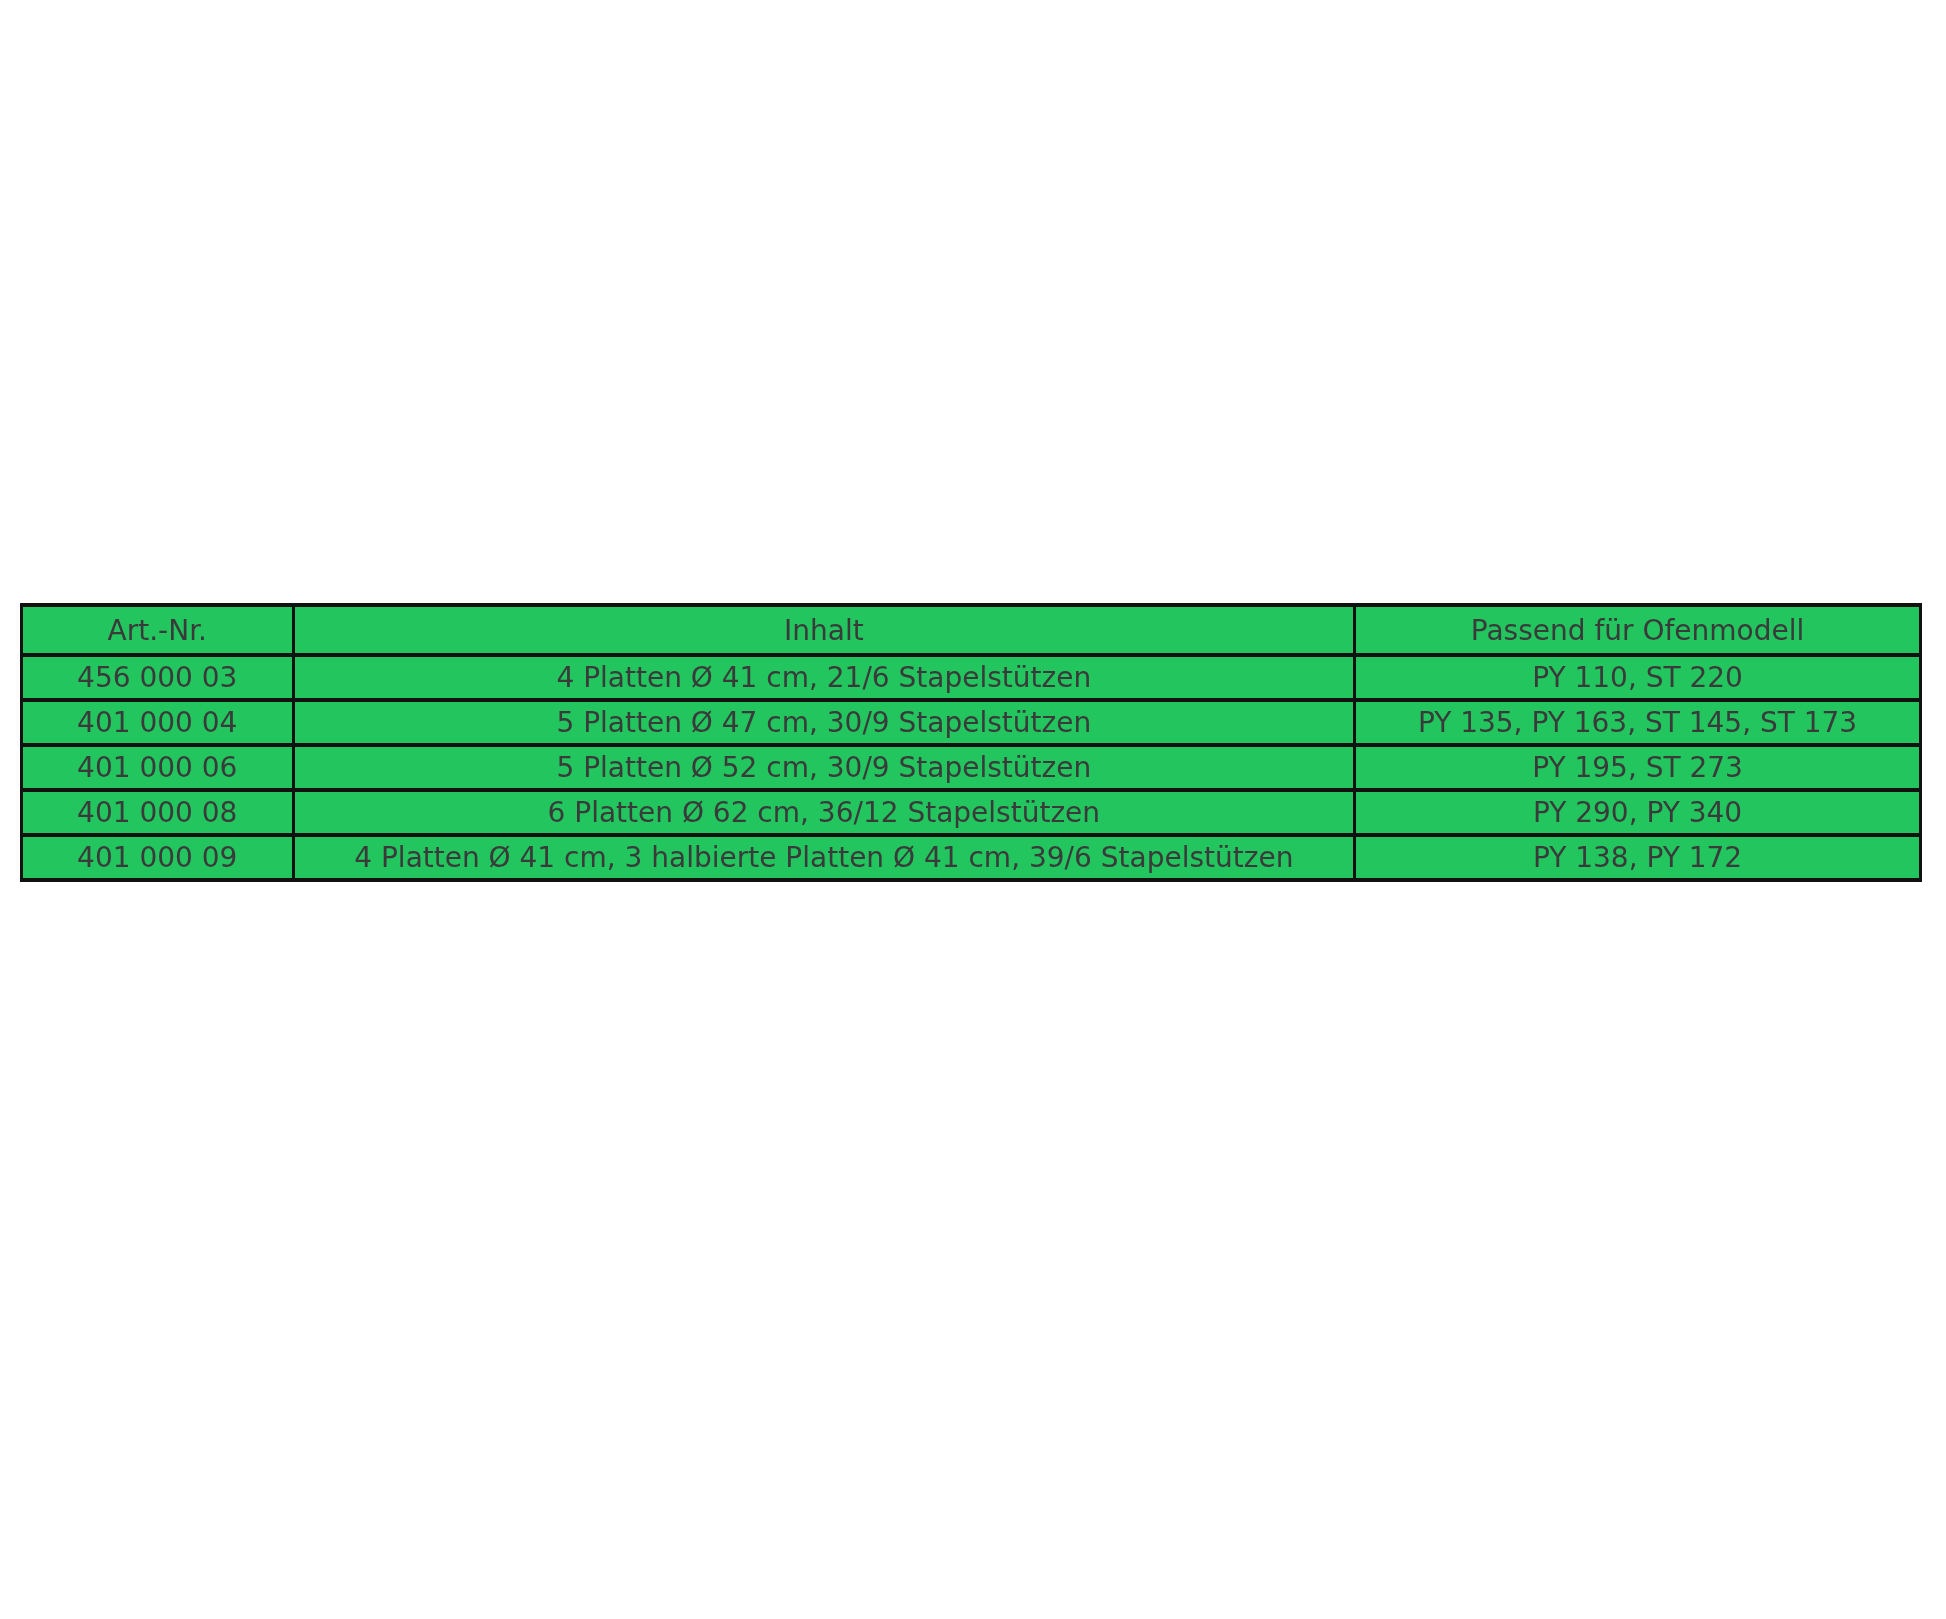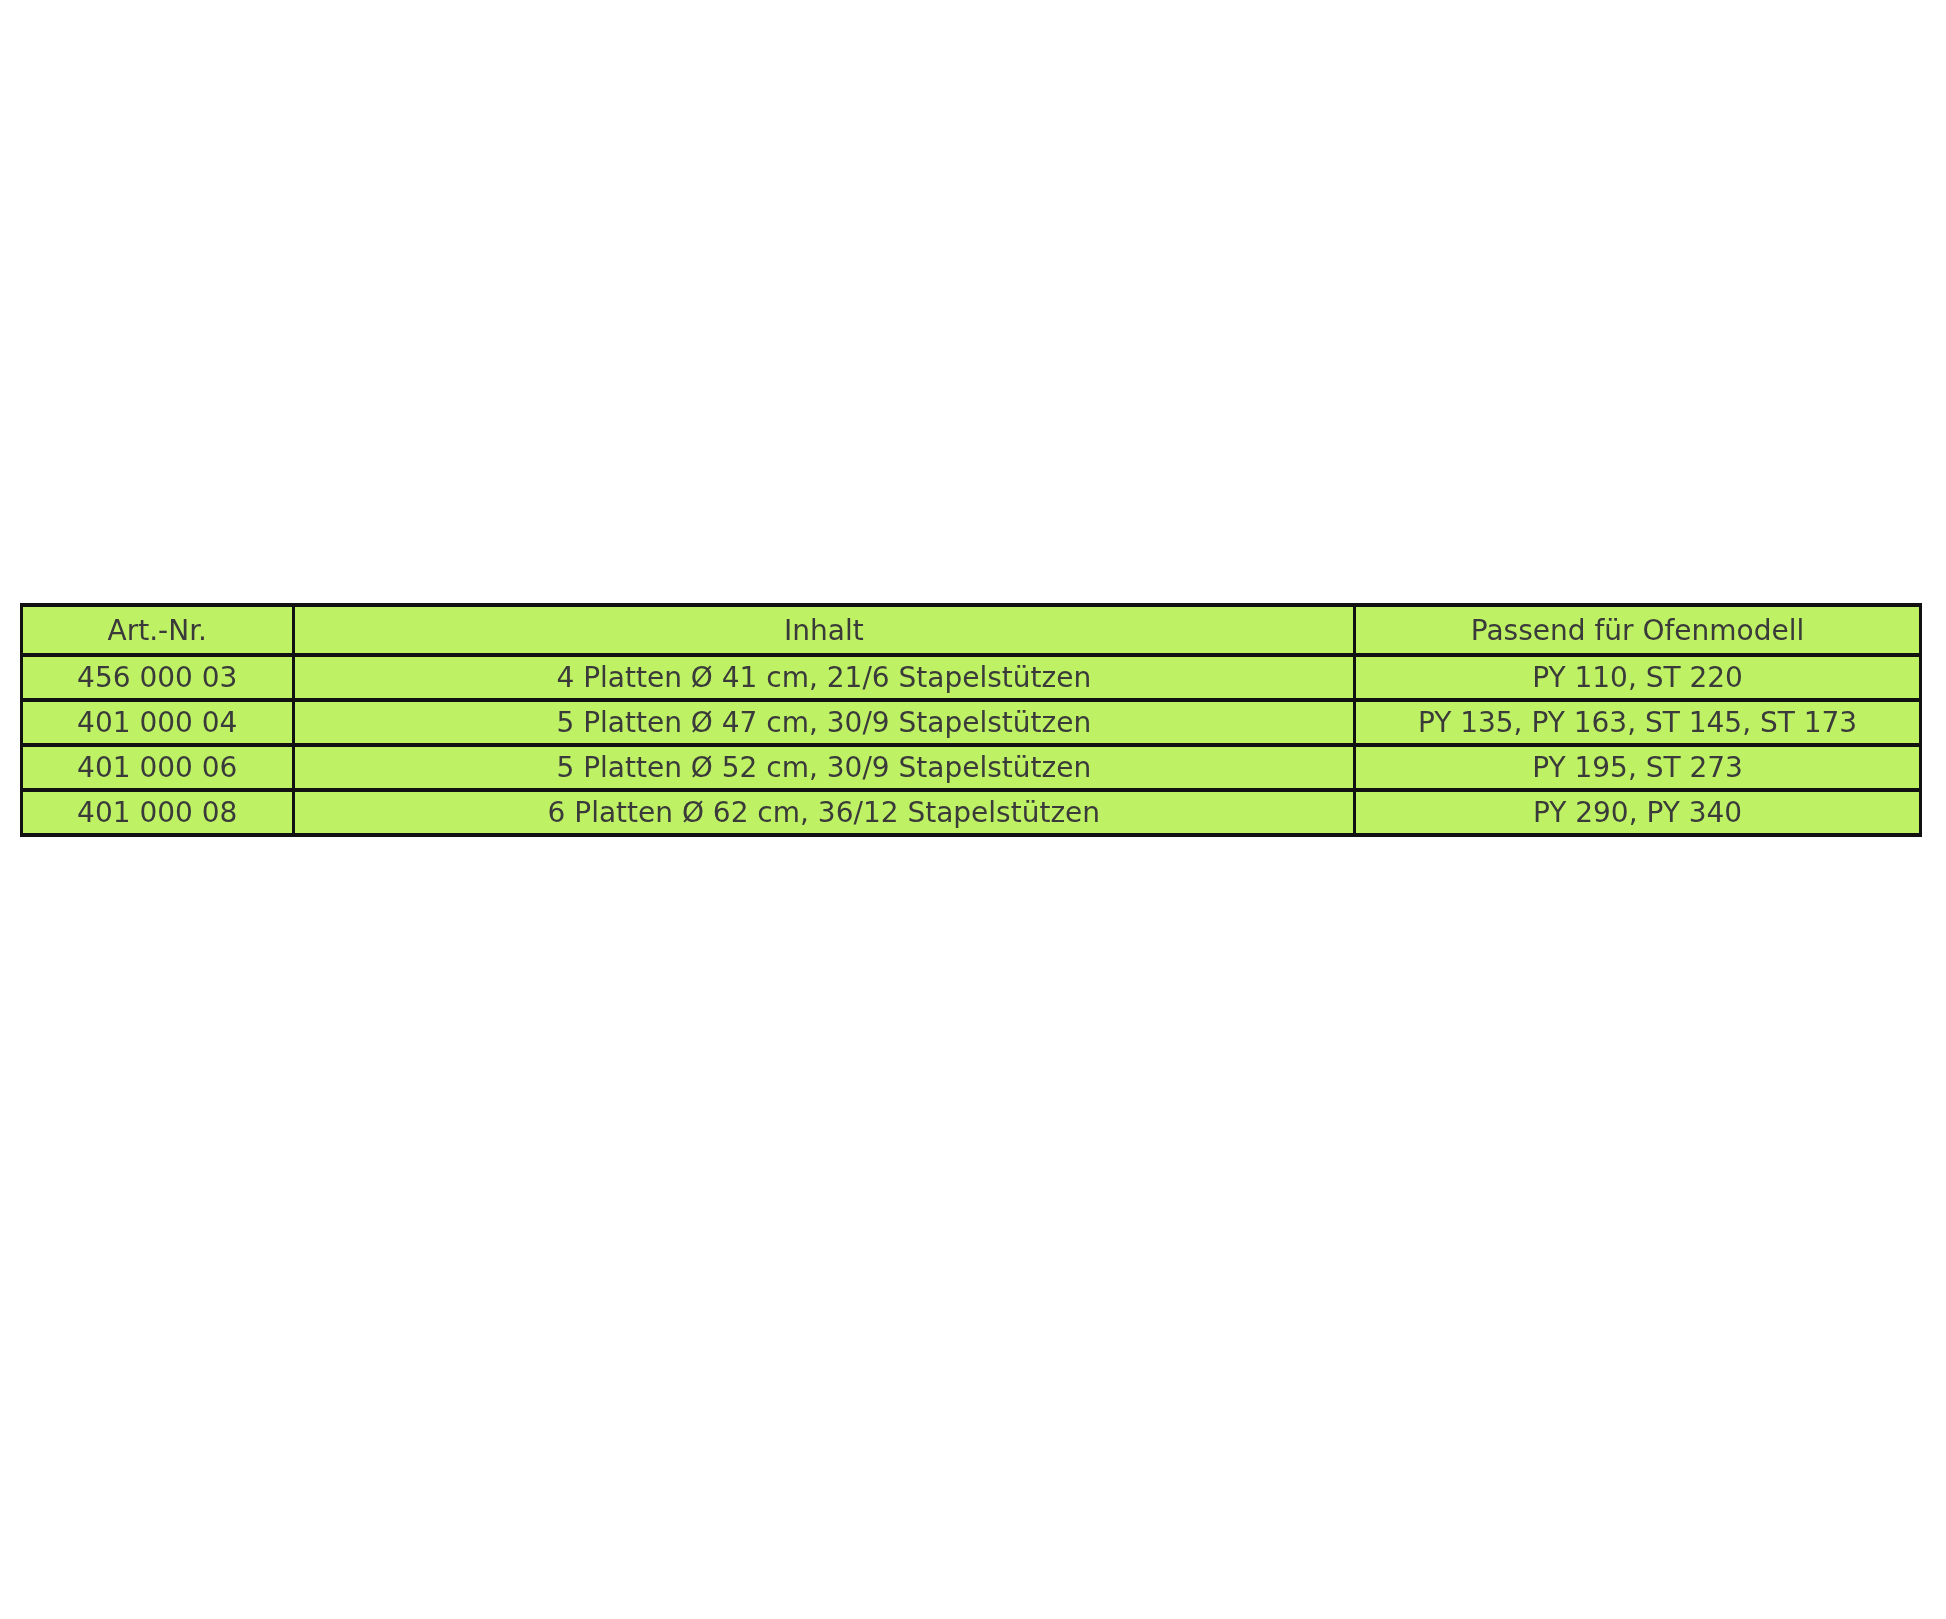"Art.-Nr." table.product-table { background: #bef264 -> #22c55e }
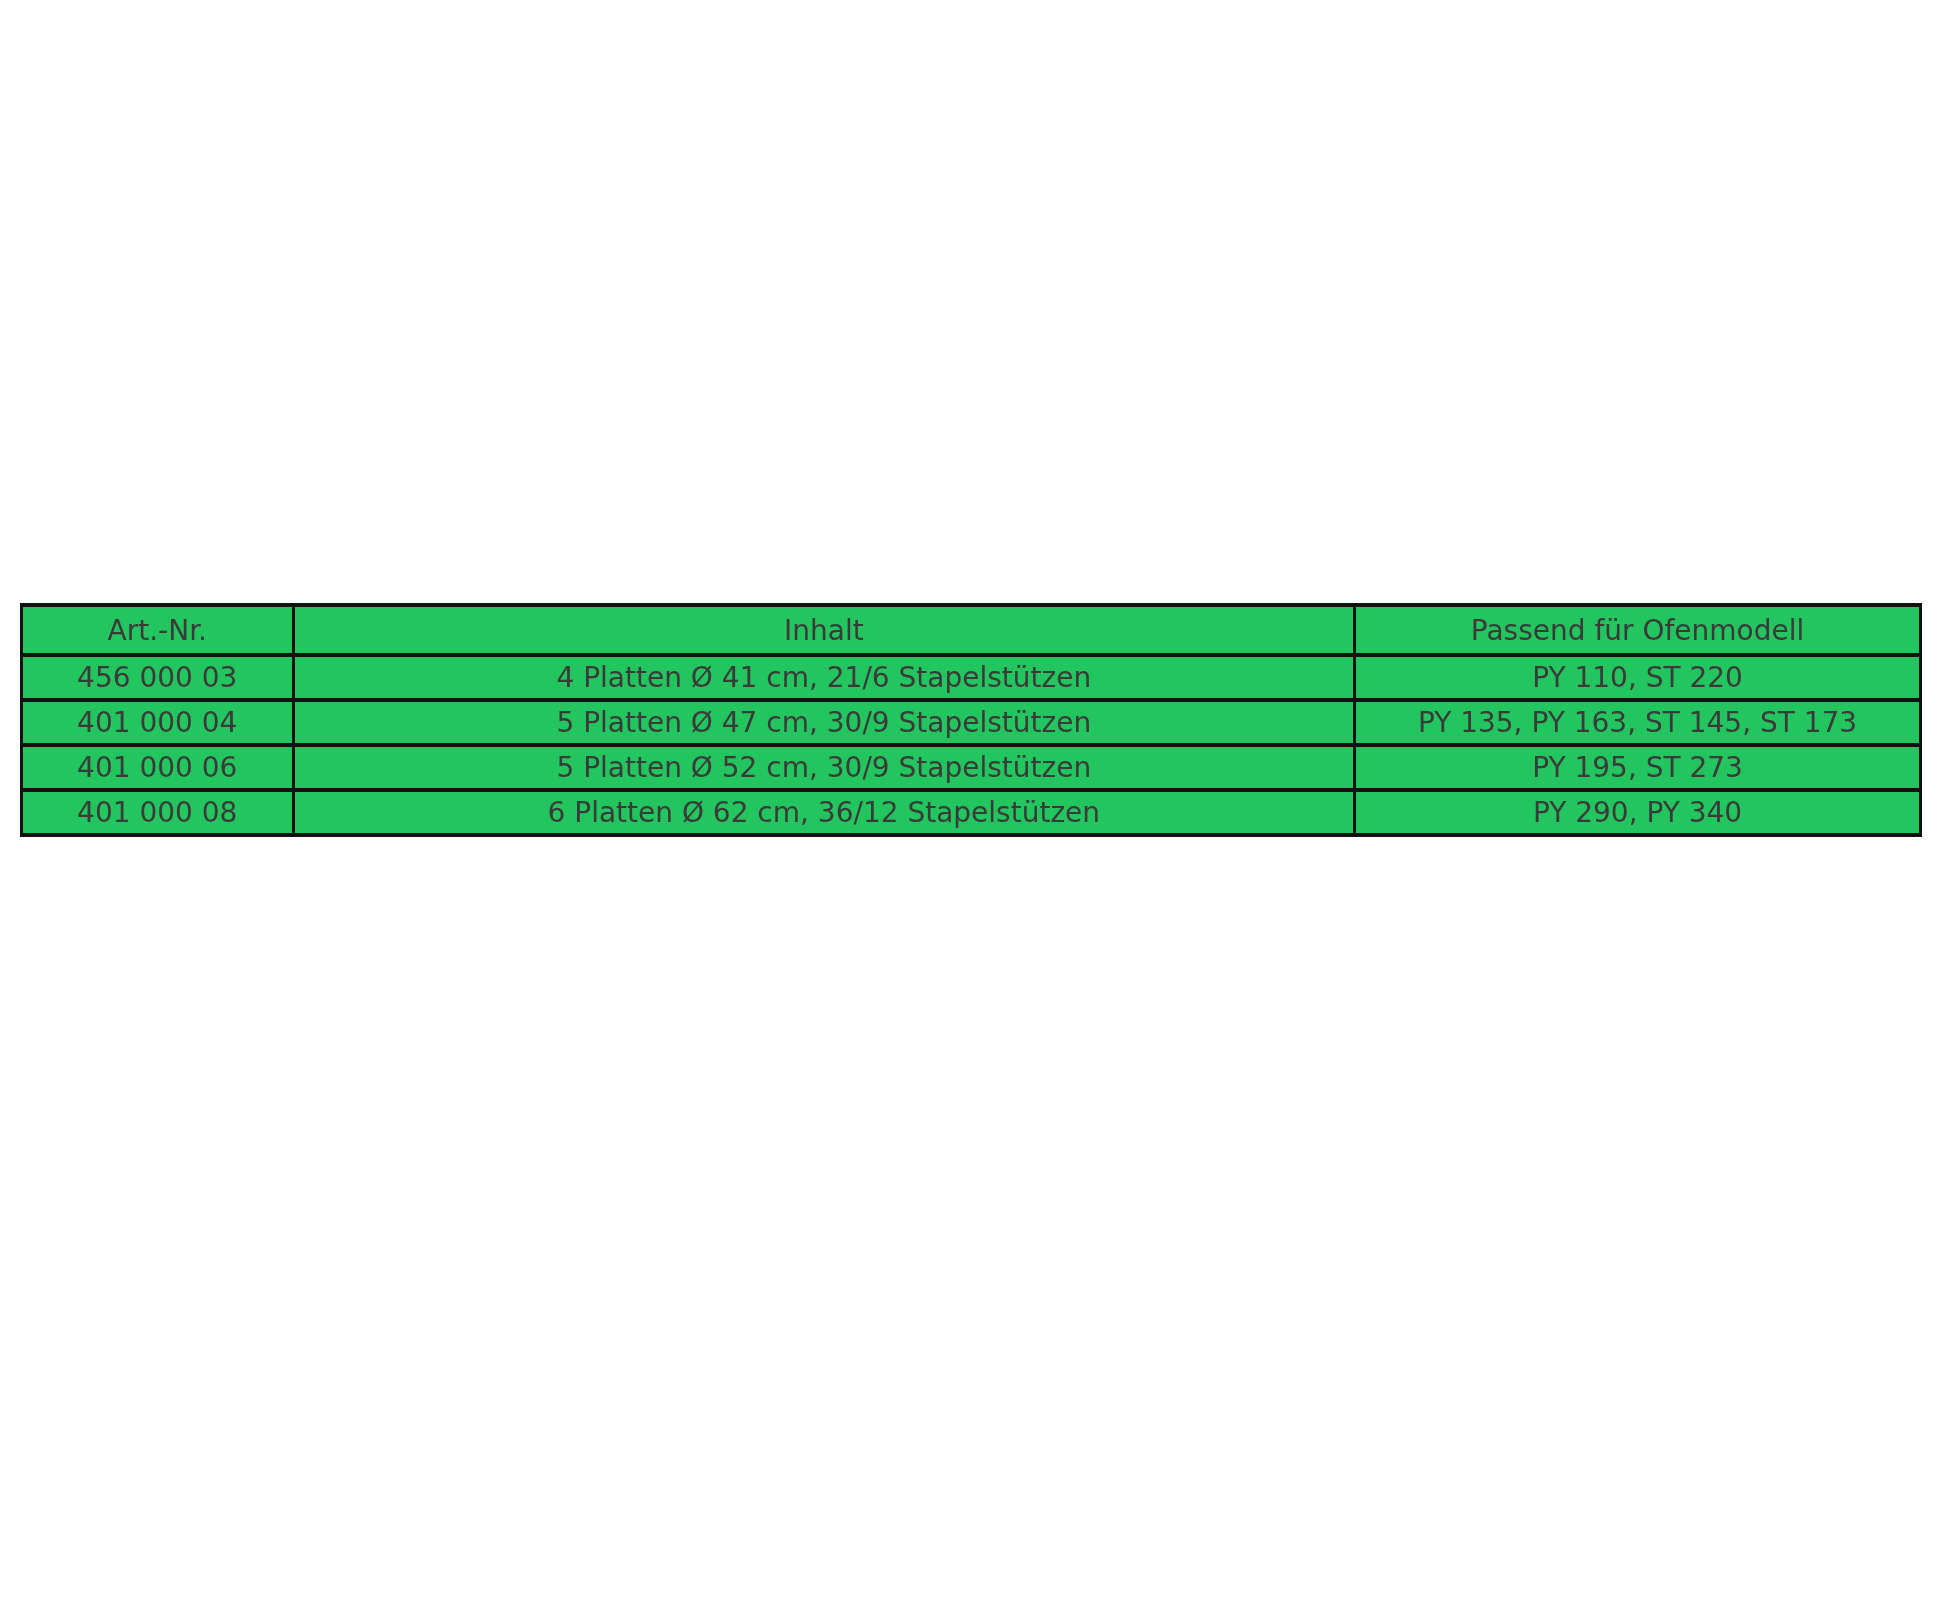"401 000 09" tr { html: none -> <tr> <td>401 000 09</td> <td>4 Platten Ø 41 cm, 3 halbierte Platten Ø 41 cm, 39/6 Stapelstützen</td> <td>PY 138, PY 172</td> </tr> }
